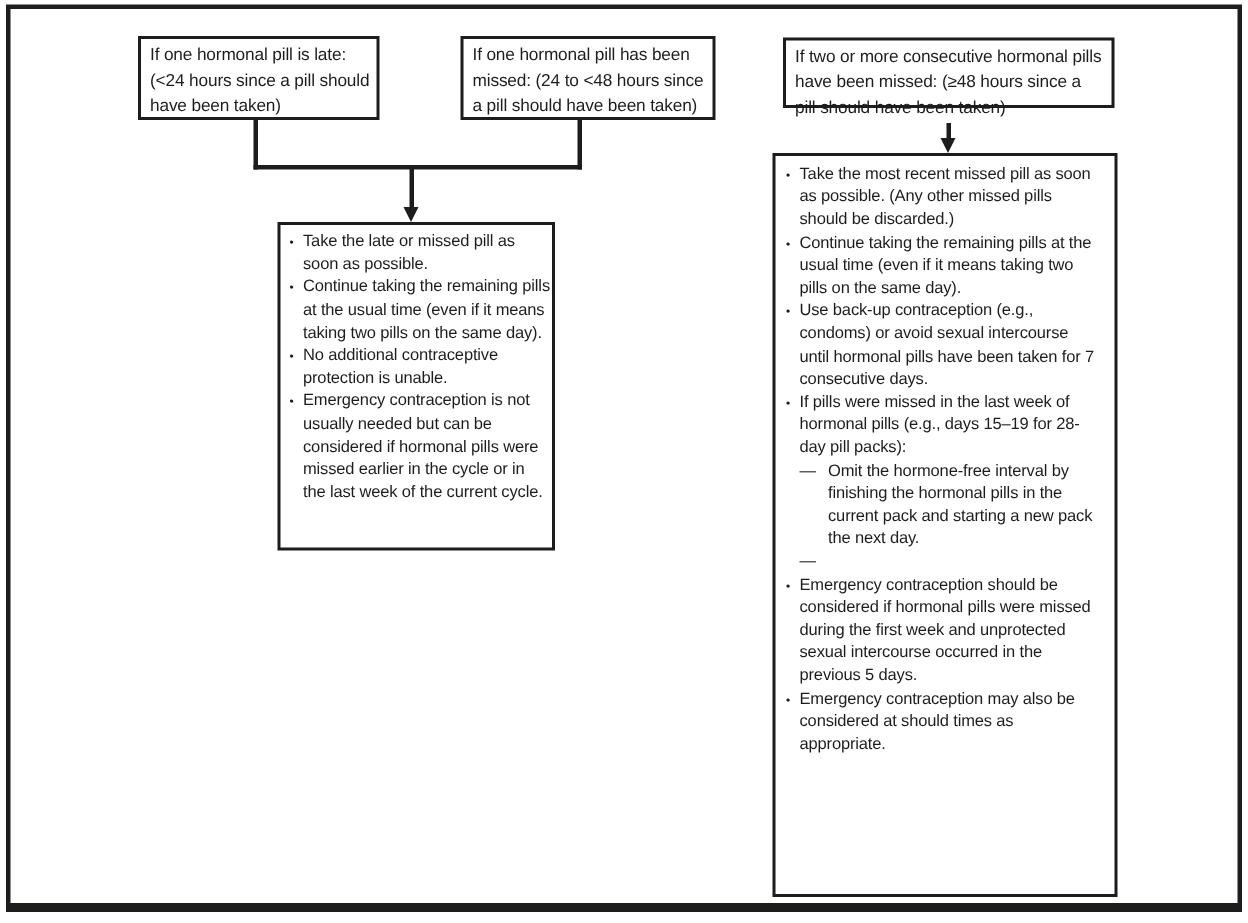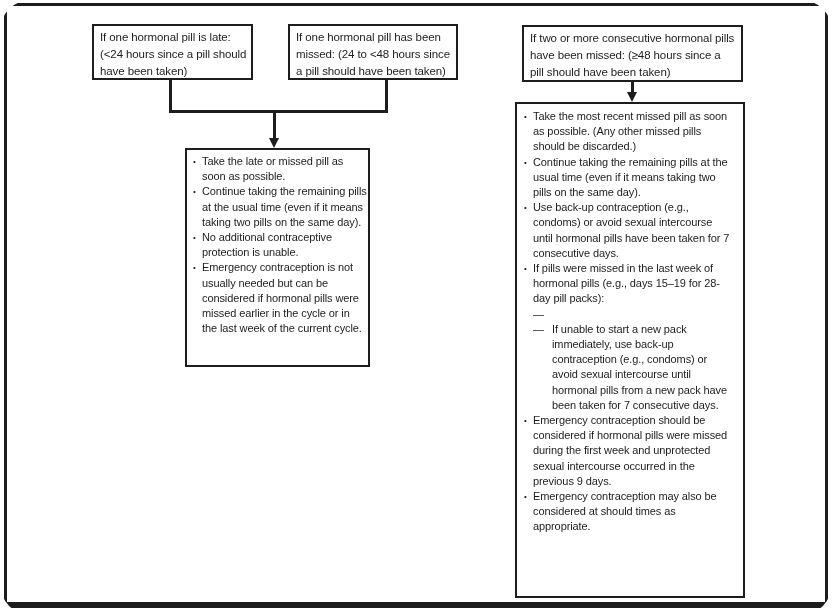"If one hormonal pill is" .page { border-radius: 31px -> none }
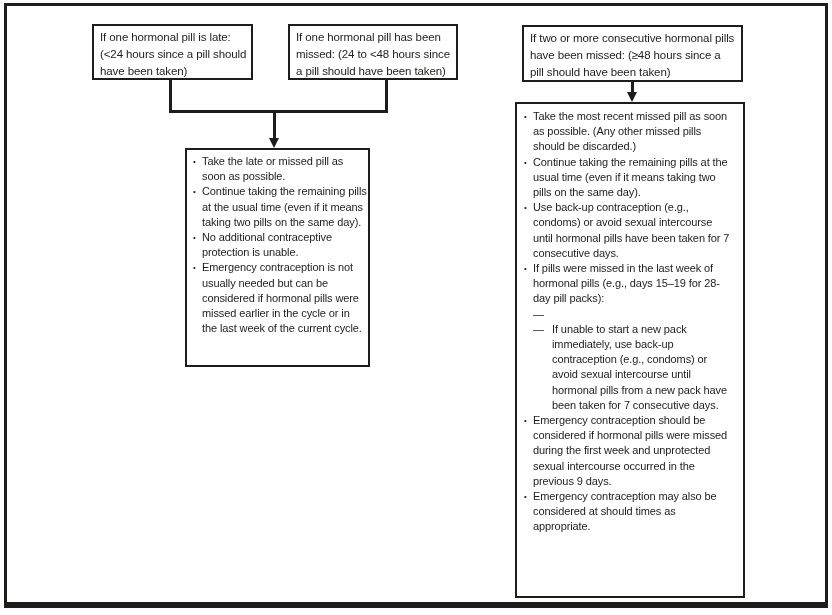"If one hormonal pill has" #box-missed-one { left: 288px -> 307px }
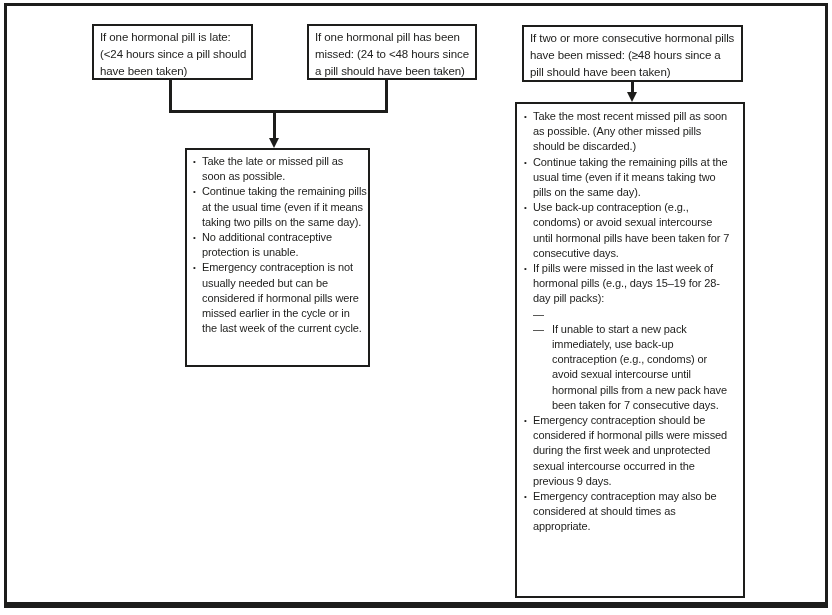"If two or more consecutive" #box-missed-two { height: 57px -> 47px }
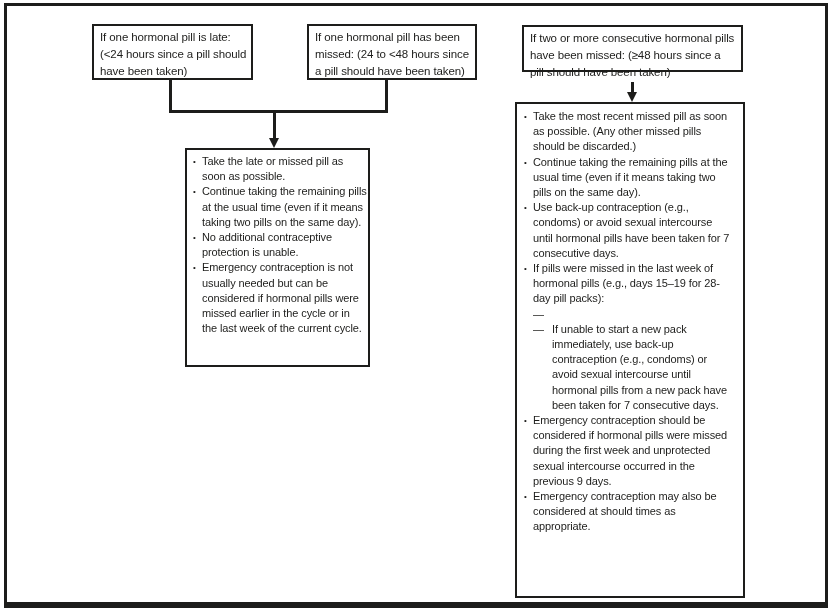"Omit the hormone-free interval by" span.txt { html: none -> <span>Omit the hormone-free interval by finishing the hormonal pills in the current pack and starting a new pack the next day.</span> }
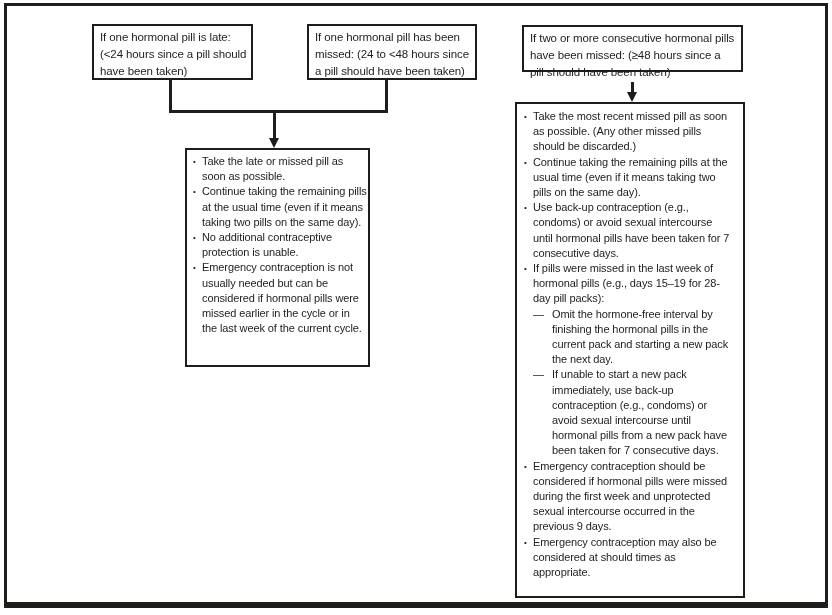"If unable to start a" span.txt { html: <span>If unable to start a new pack immediately, use back-up contraception (e.g., condoms) or avoid sexual intercourse until hormonal pills from a new pack have been taken for 7 consecutive days.</span> -> none }
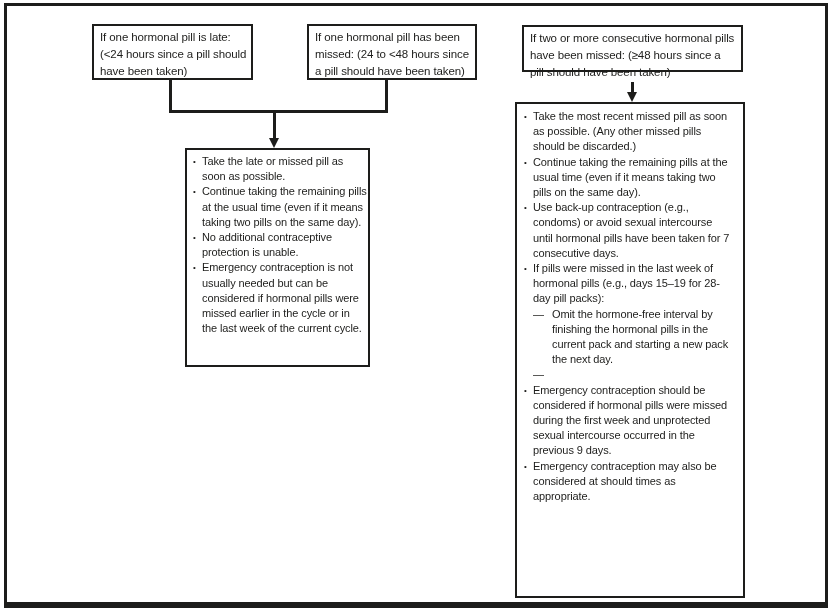"Emergency contraception should be" span.txt { text: 9 -> 5 }
